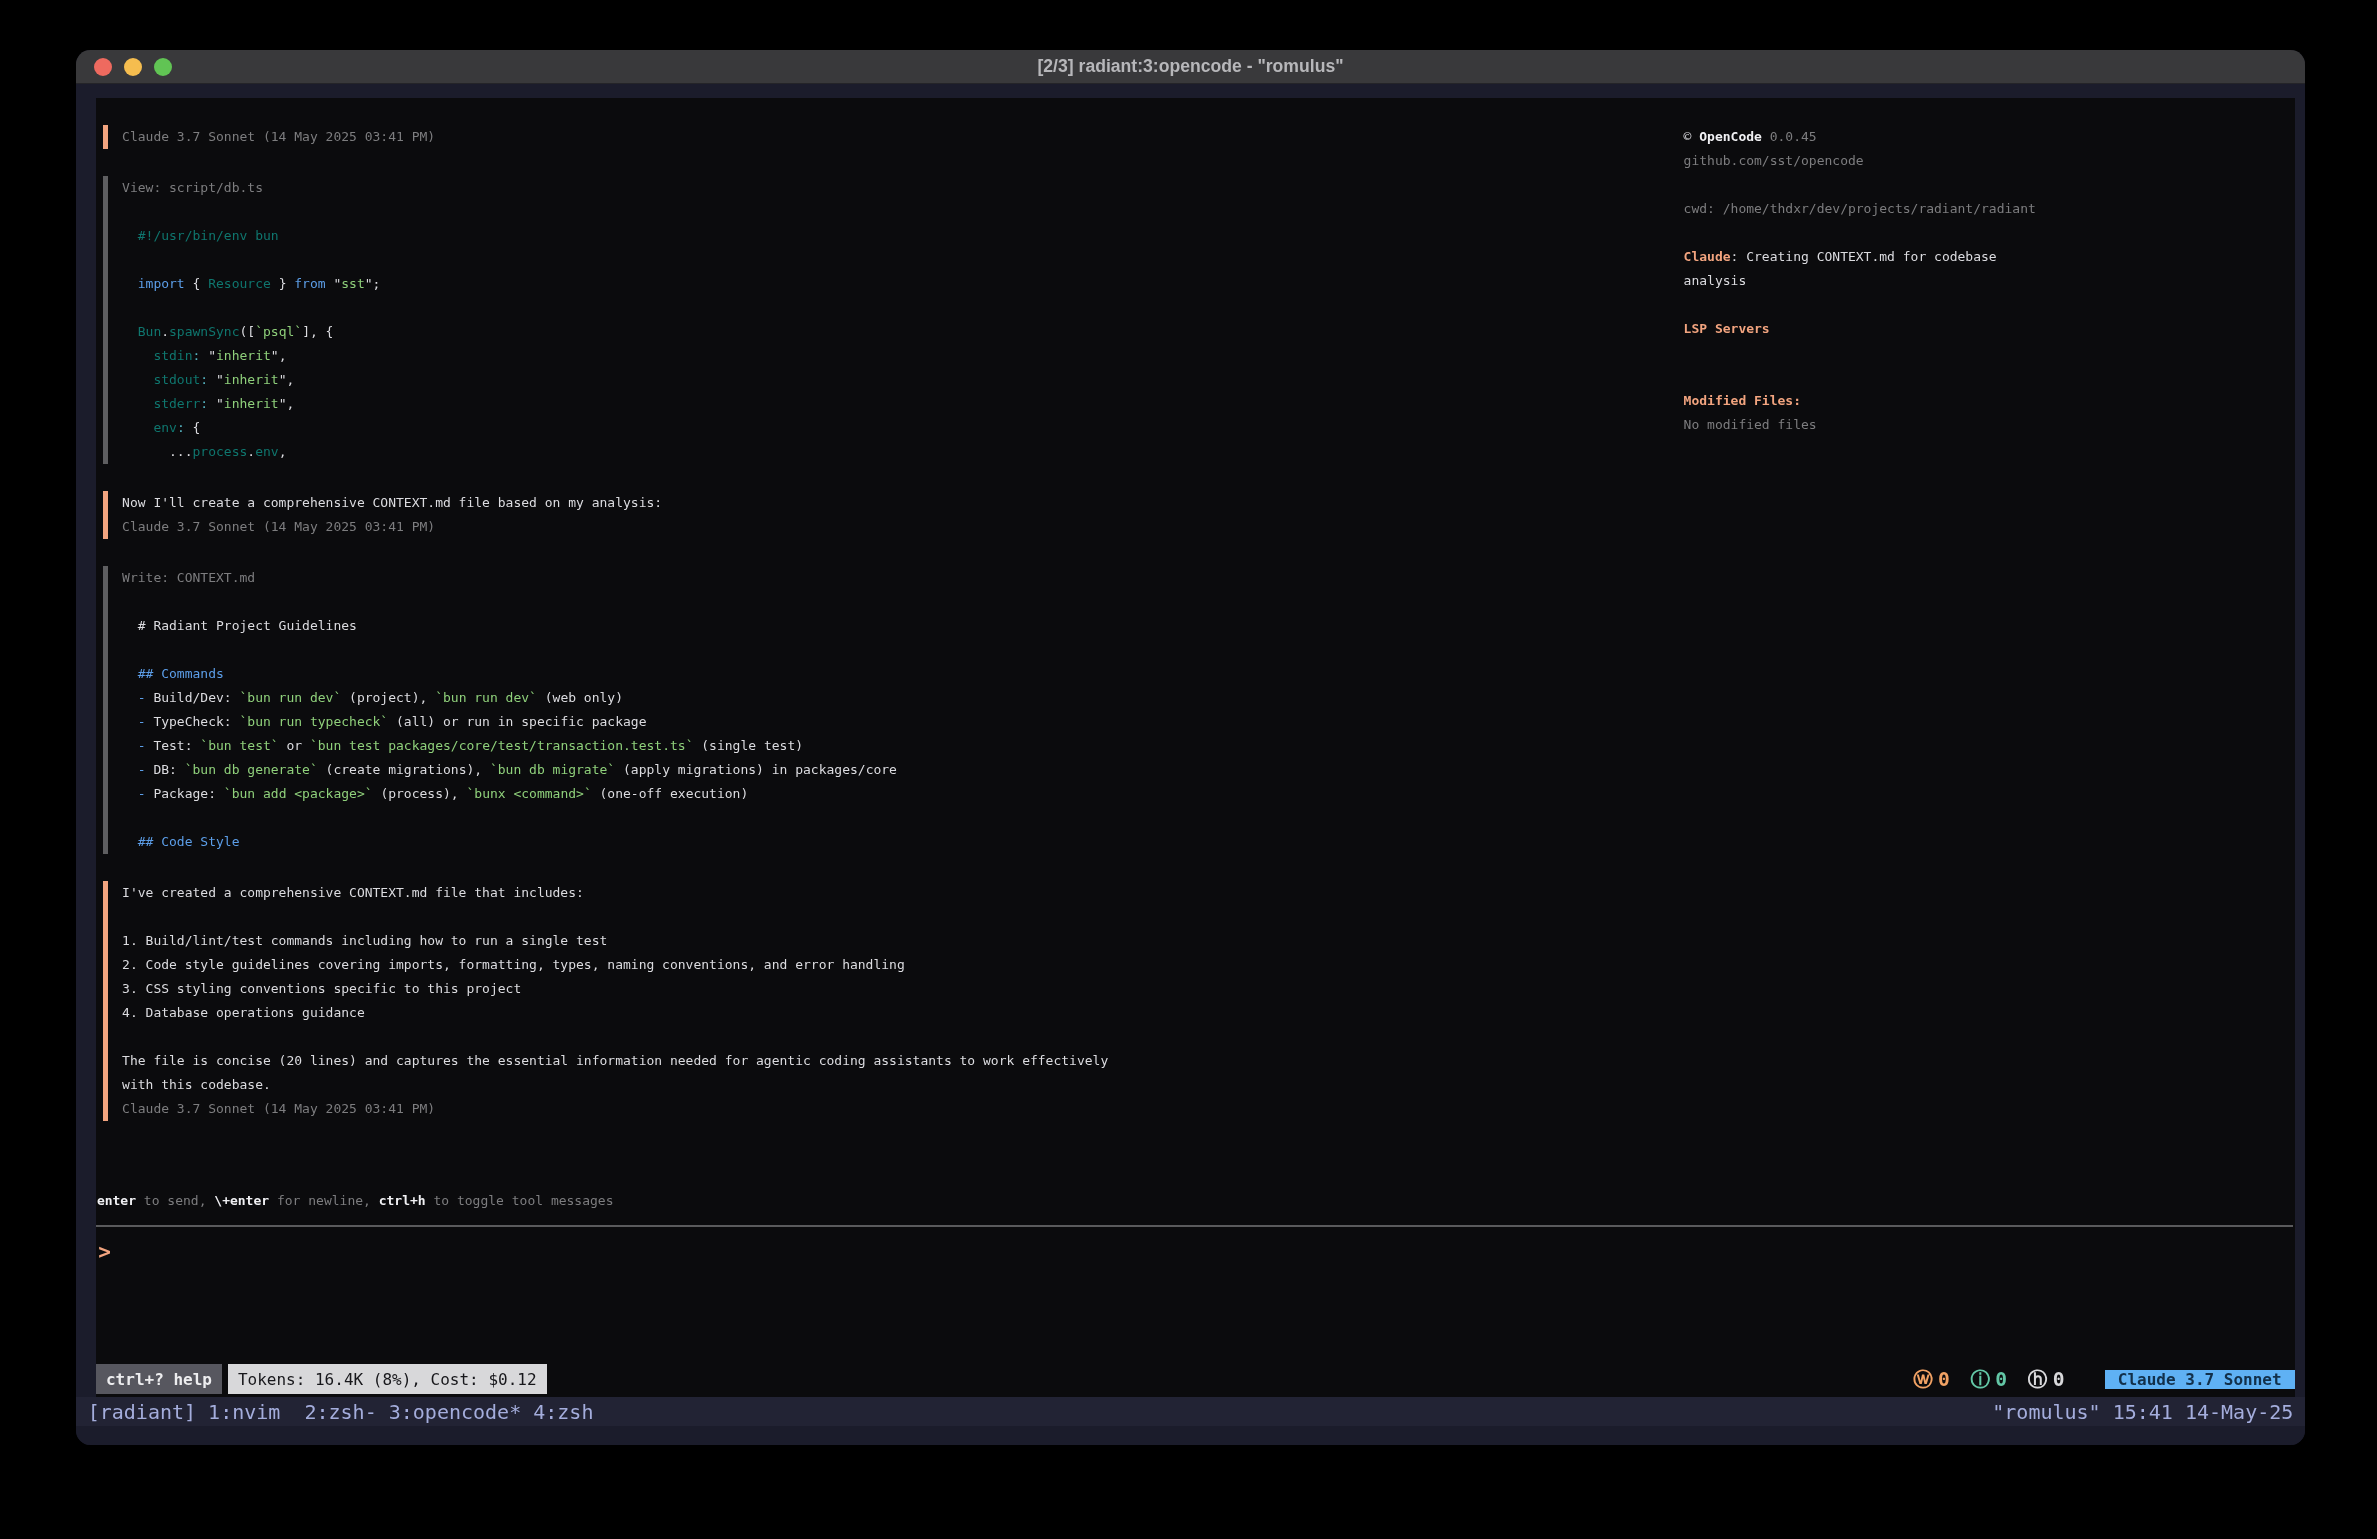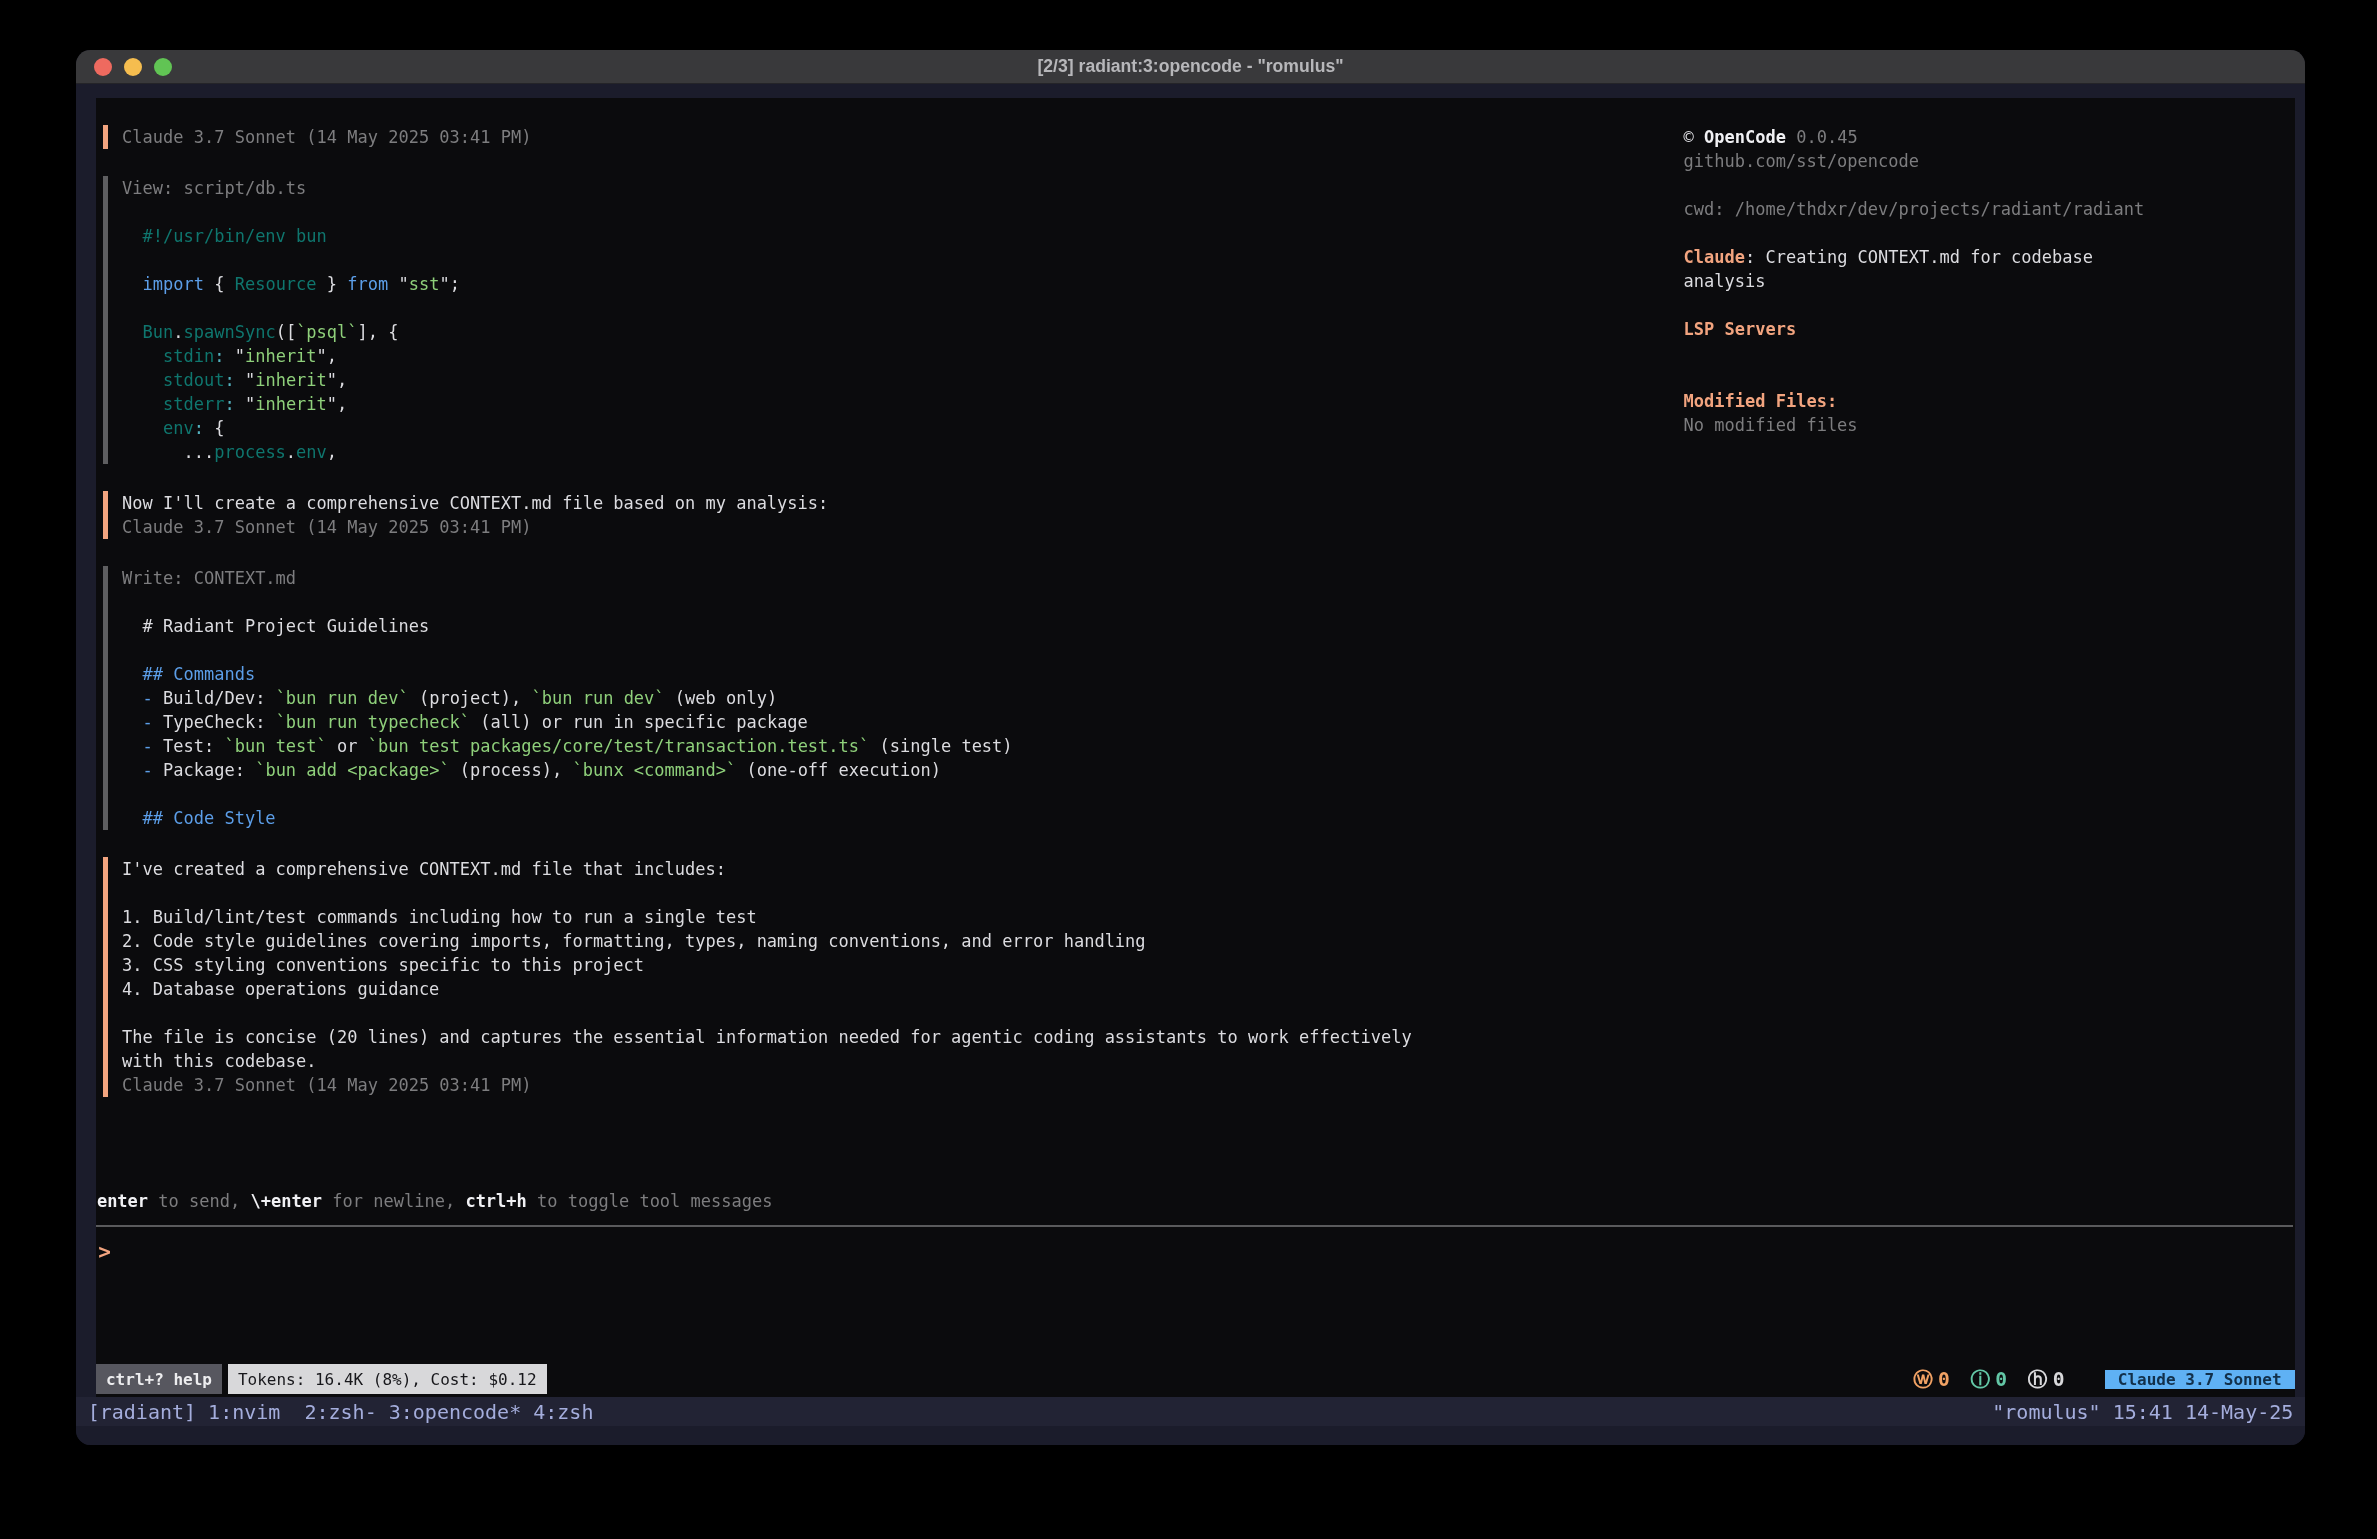"Claude 3.7 Sonnet (14 May" .line { font-size: 17px -> 13px }
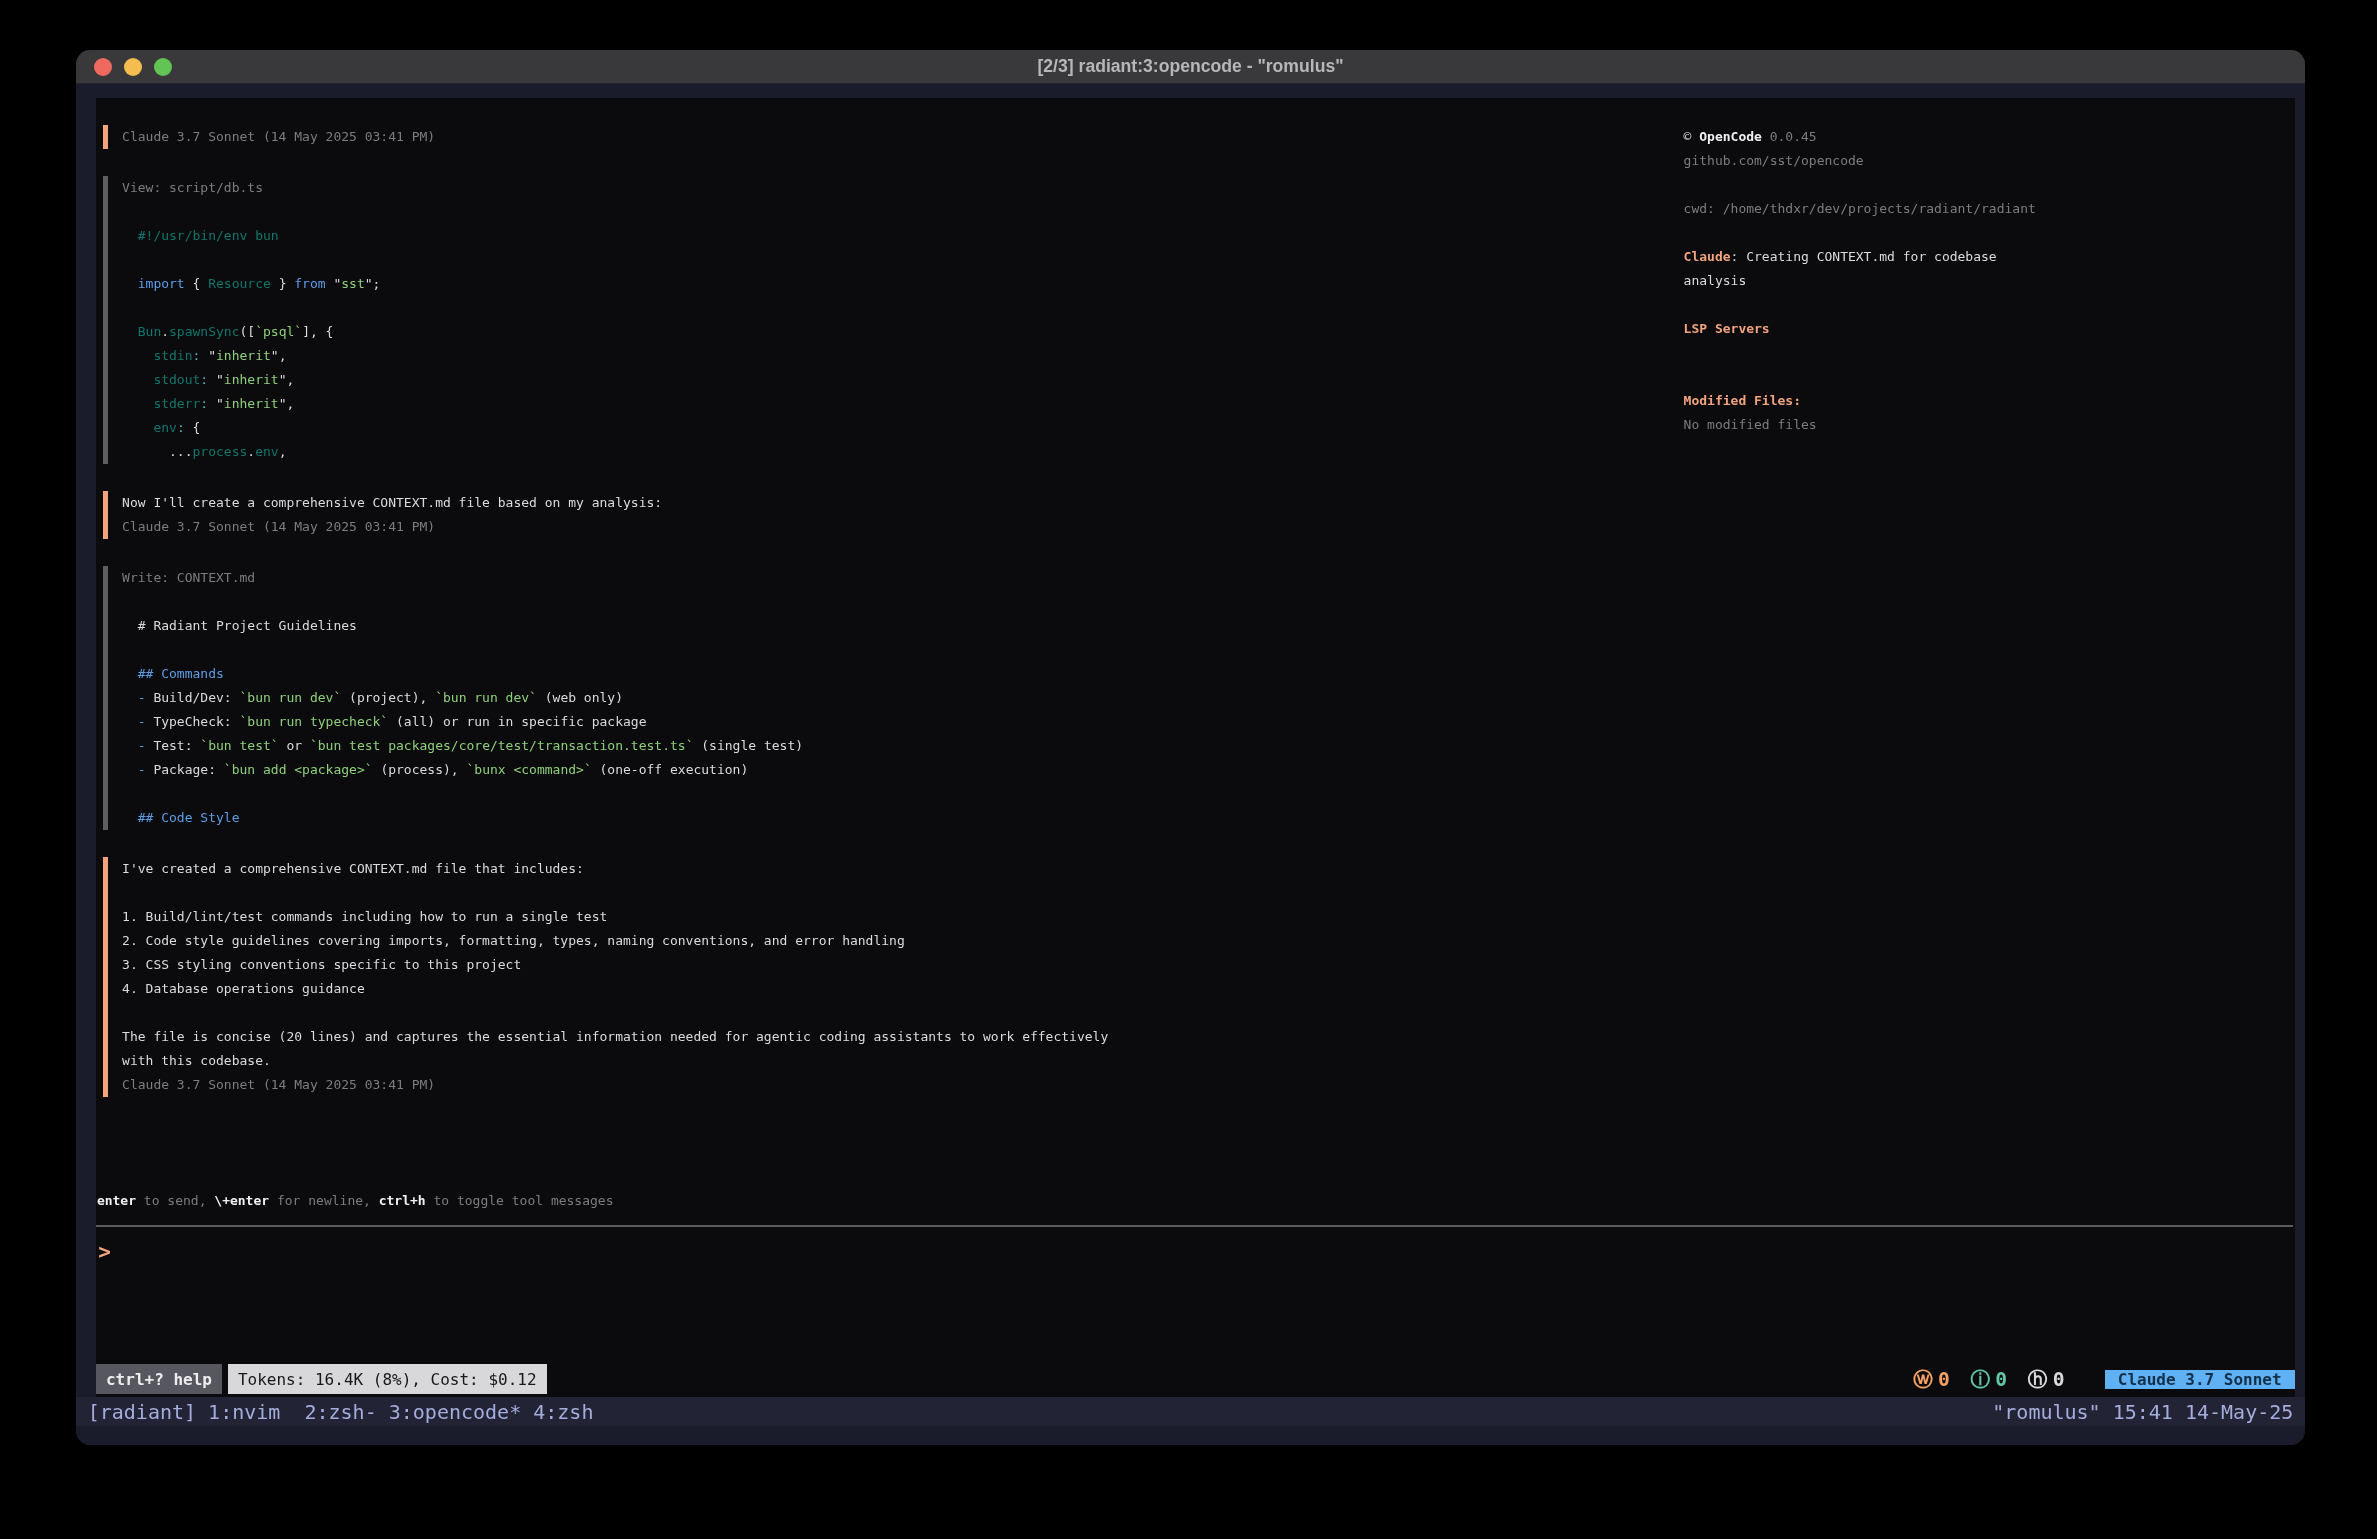"- DB: `bun db generate`" div.line { html: none -> <div><span> - </span><span>DB: </span><span>`bun db generate`</span><span> (create migrations), </span><span>`bun db migrate`</span><span> (apply migrations) in packages/core</span></div> }
